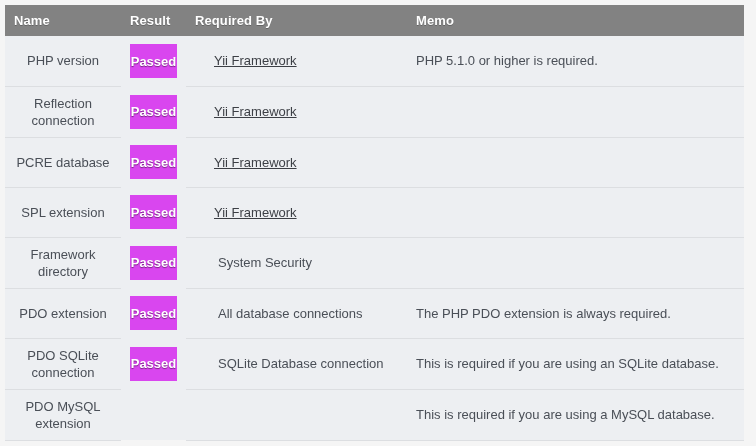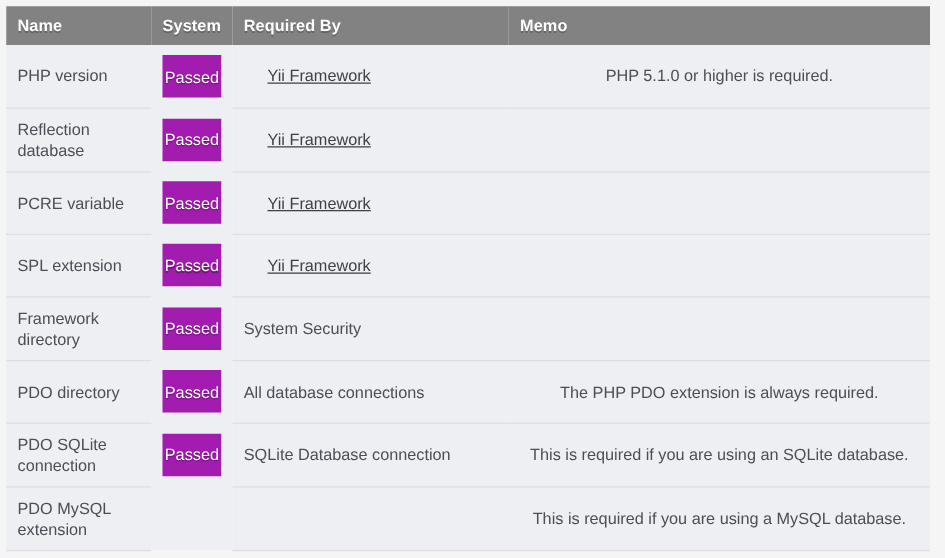"System" th { text: System -> Result }
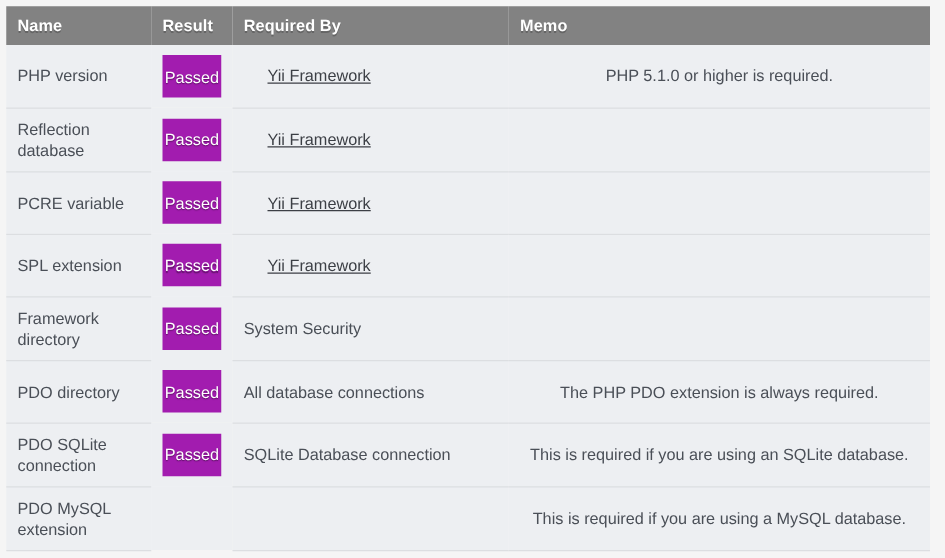"PHP version" td.cell-name { text-align: none -> center }
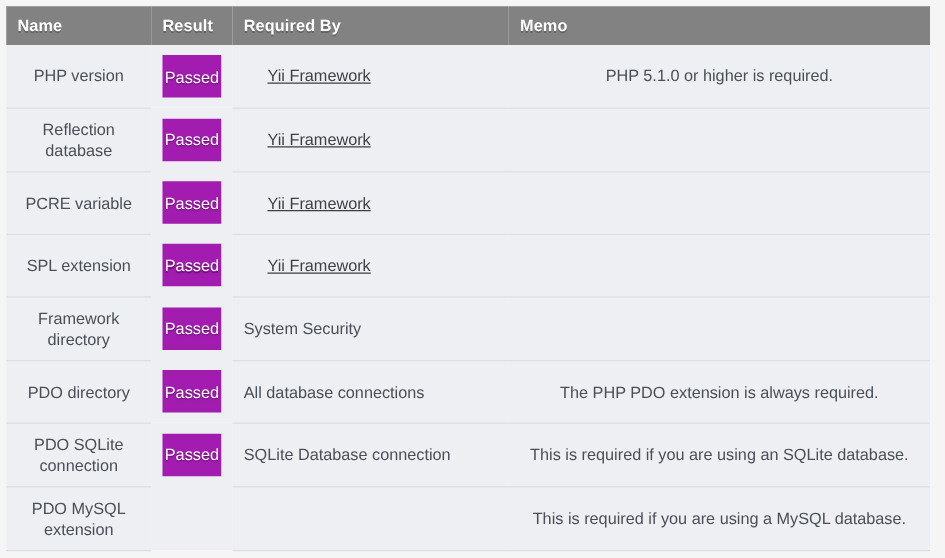"Passed" .result-passed { background: #a21caf -> #d946ef; font-weight: none -> bold }
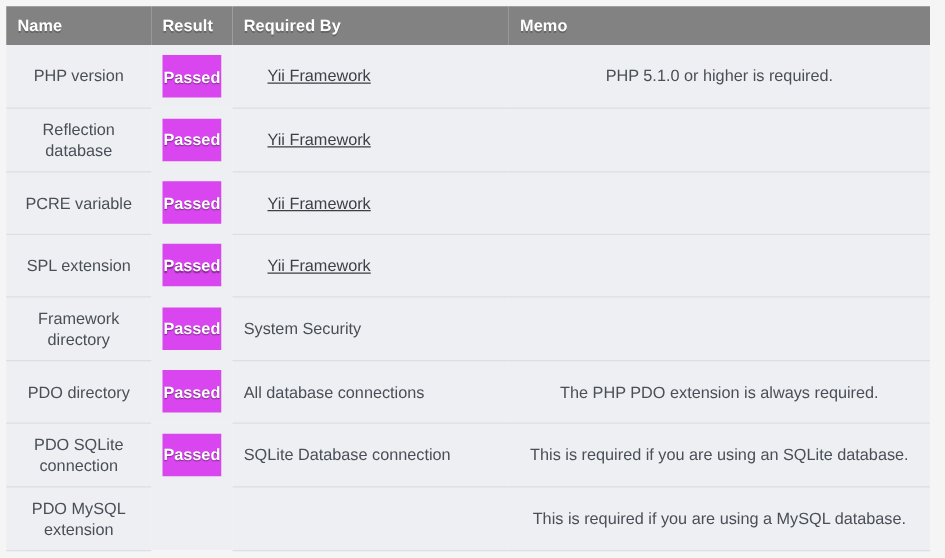"PHP 5.1.0 or higher is" td.cell-memo { text-align: center -> none }
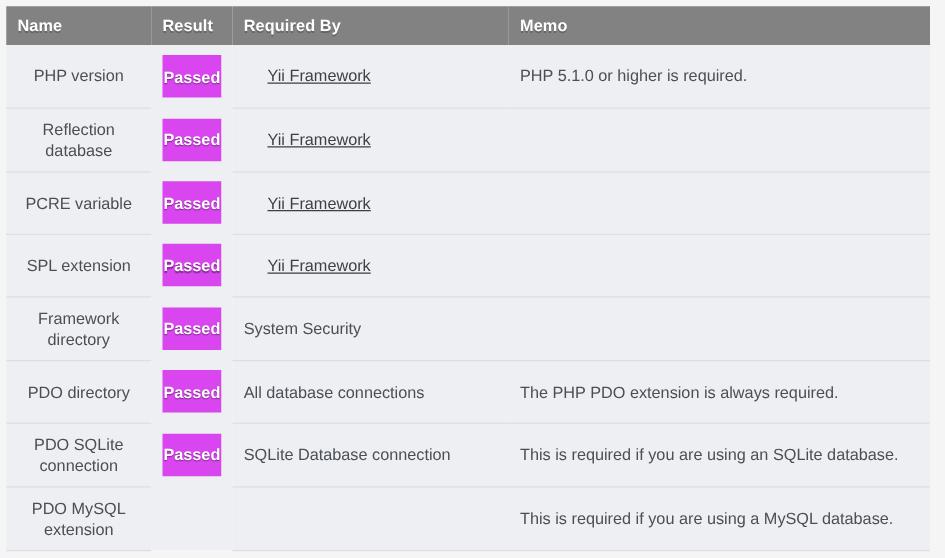"Reflection database" td.cell-name { text: database -> connection }
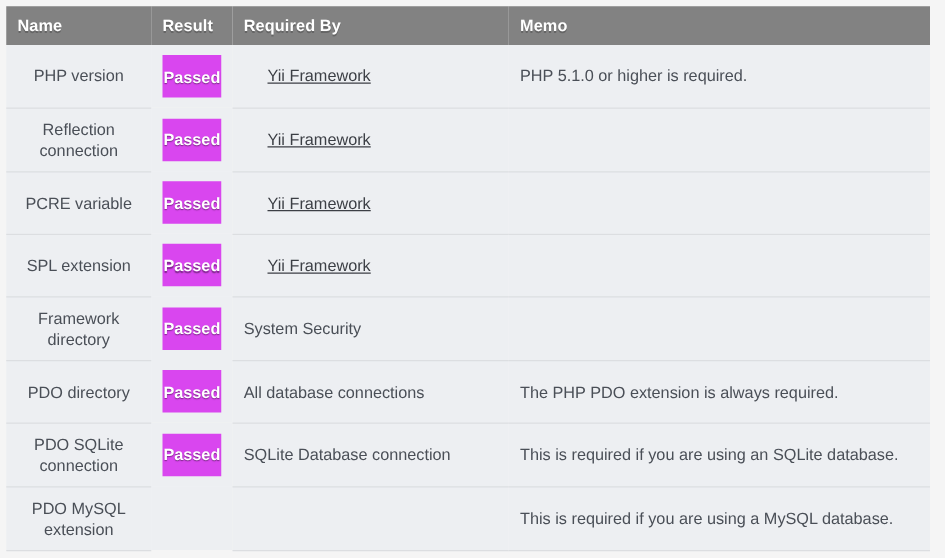"PCRE variable" td.cell-name { text: variable -> database }
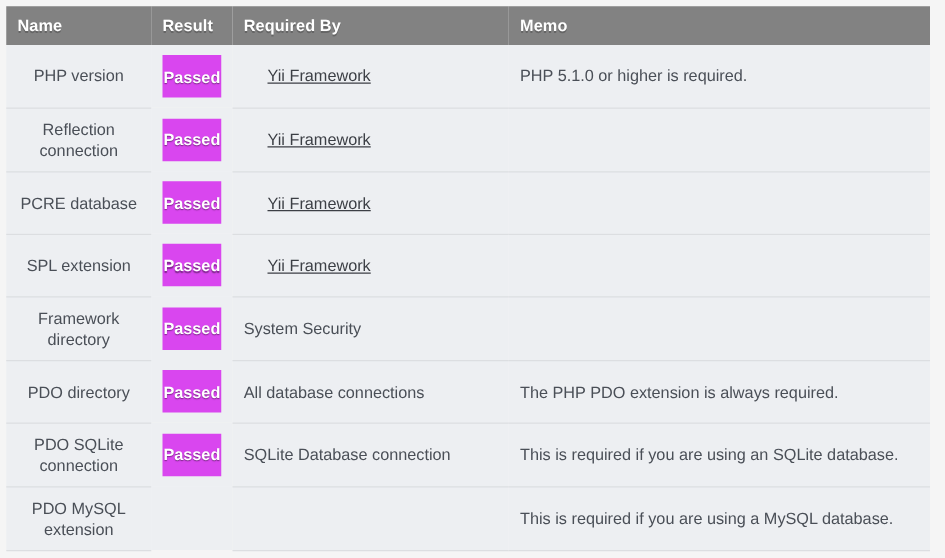"System Security" td.cell-reqby span.req-plain { margin-left: none -> 23px }
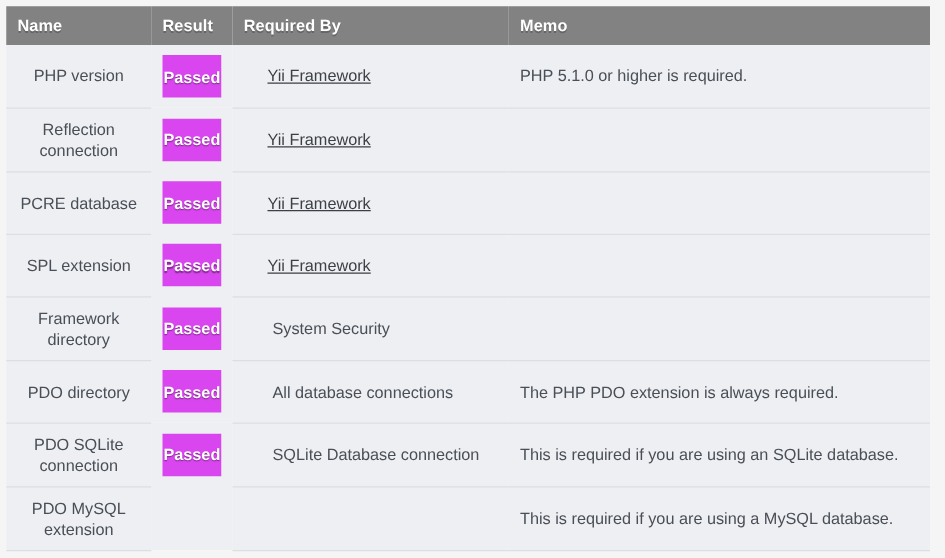"PDO directory" td.cell-name { text: directory -> extension }
